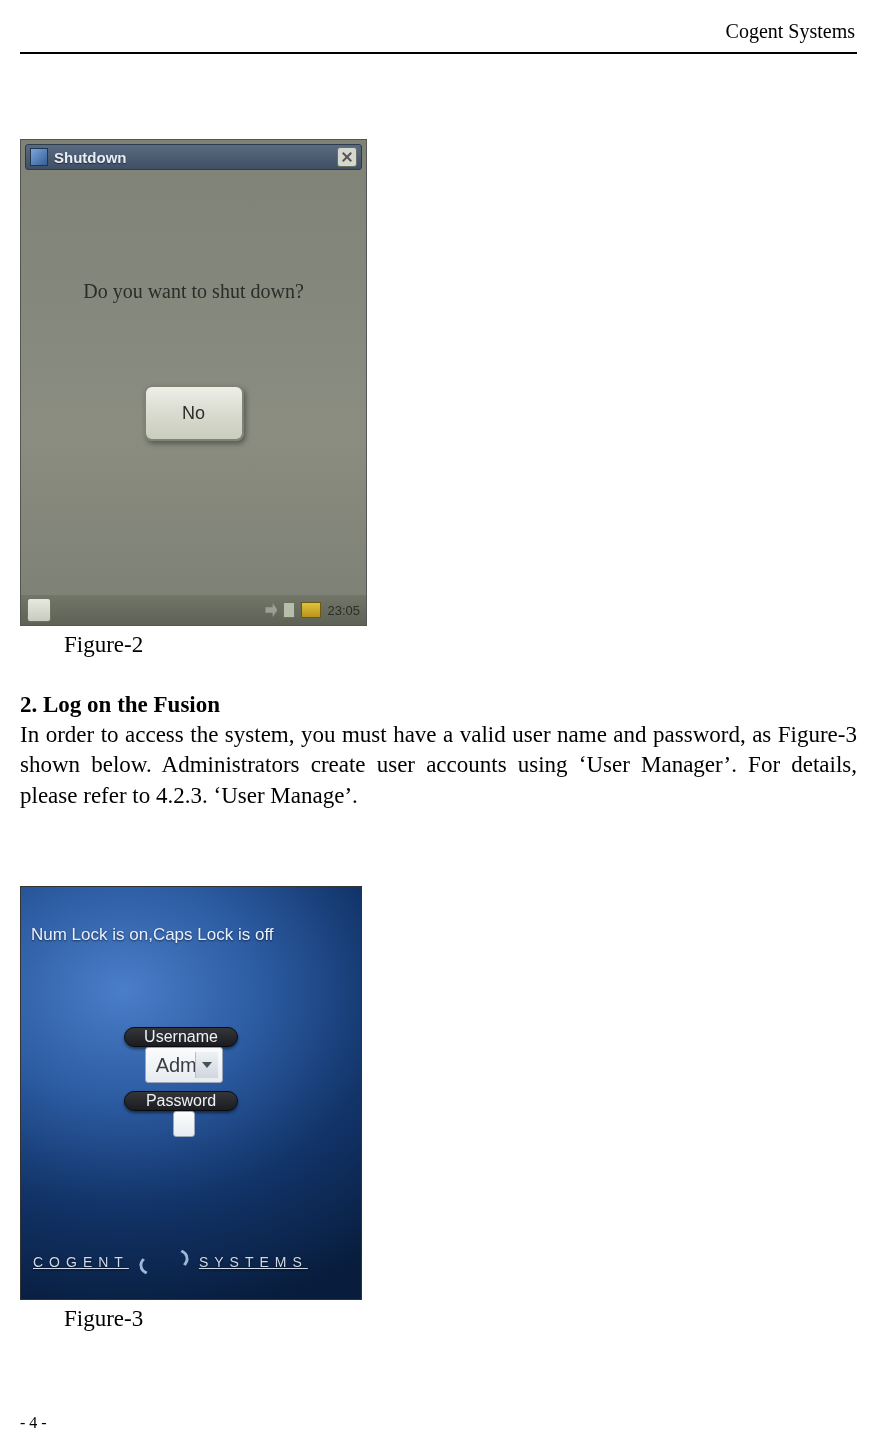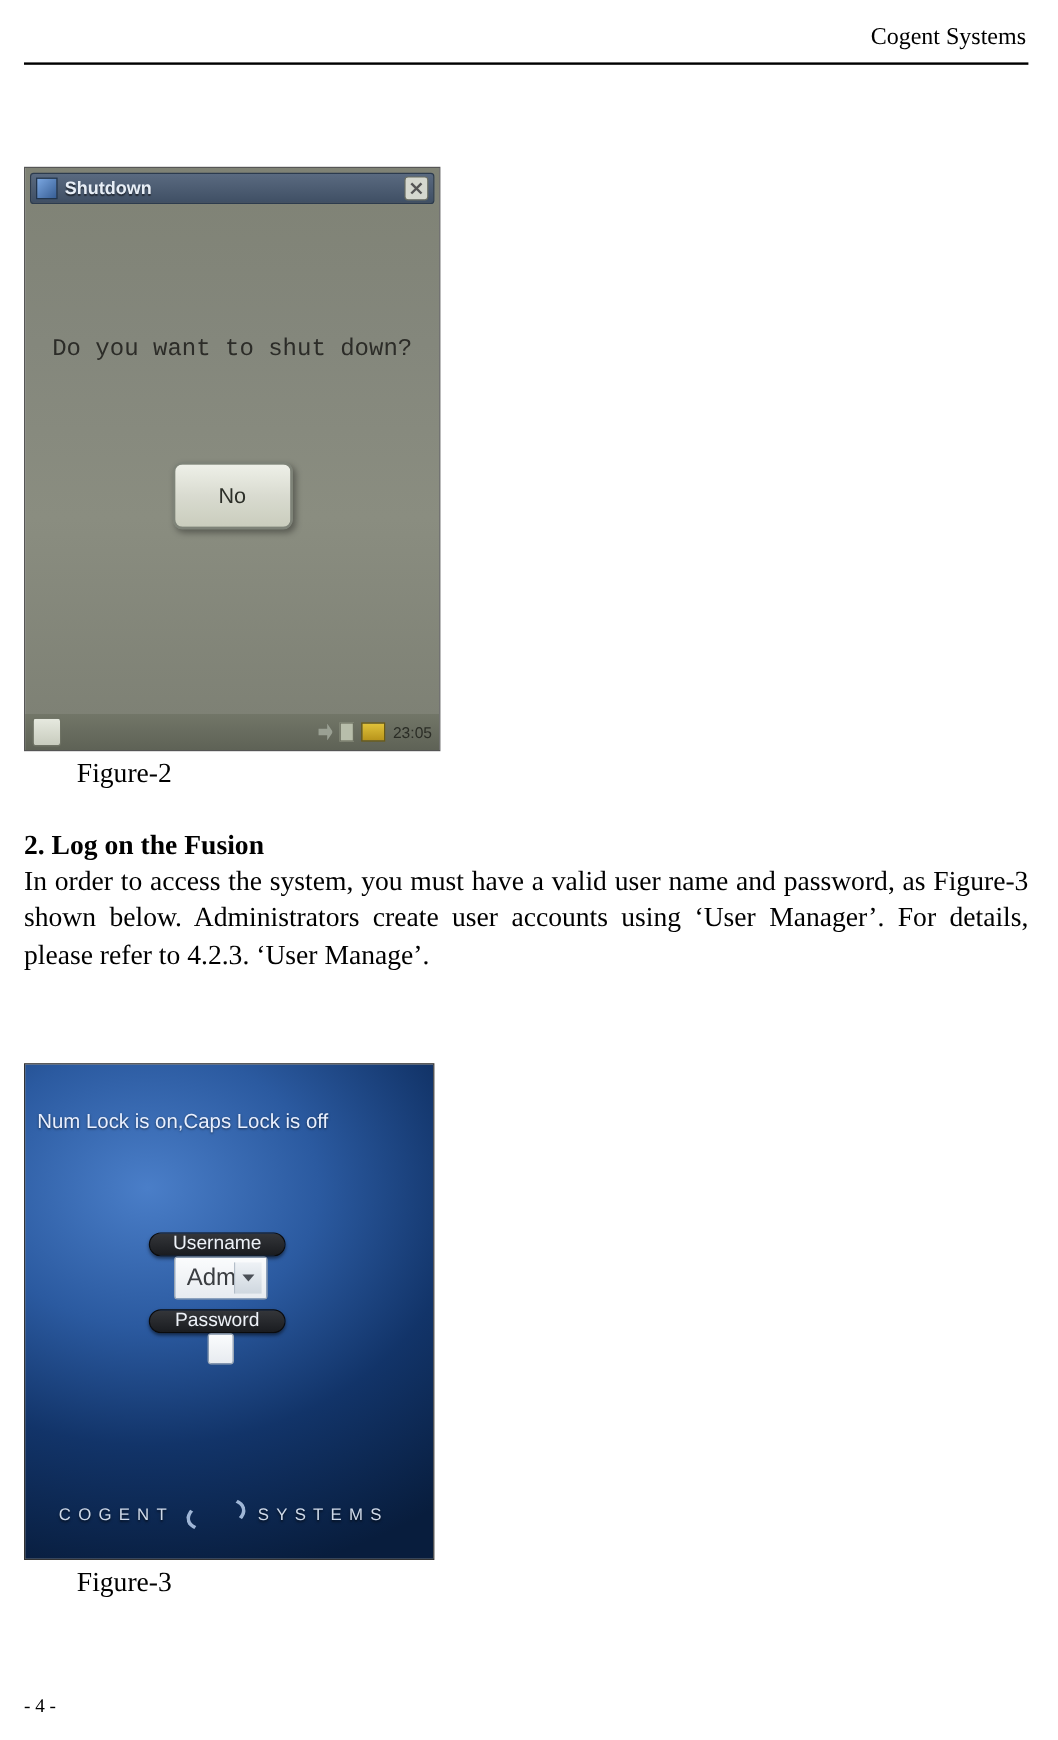"Do you want to shut" .fig1 .prompt { font-family: Liberation Mono, monospace -> Liberation Serif, serif }
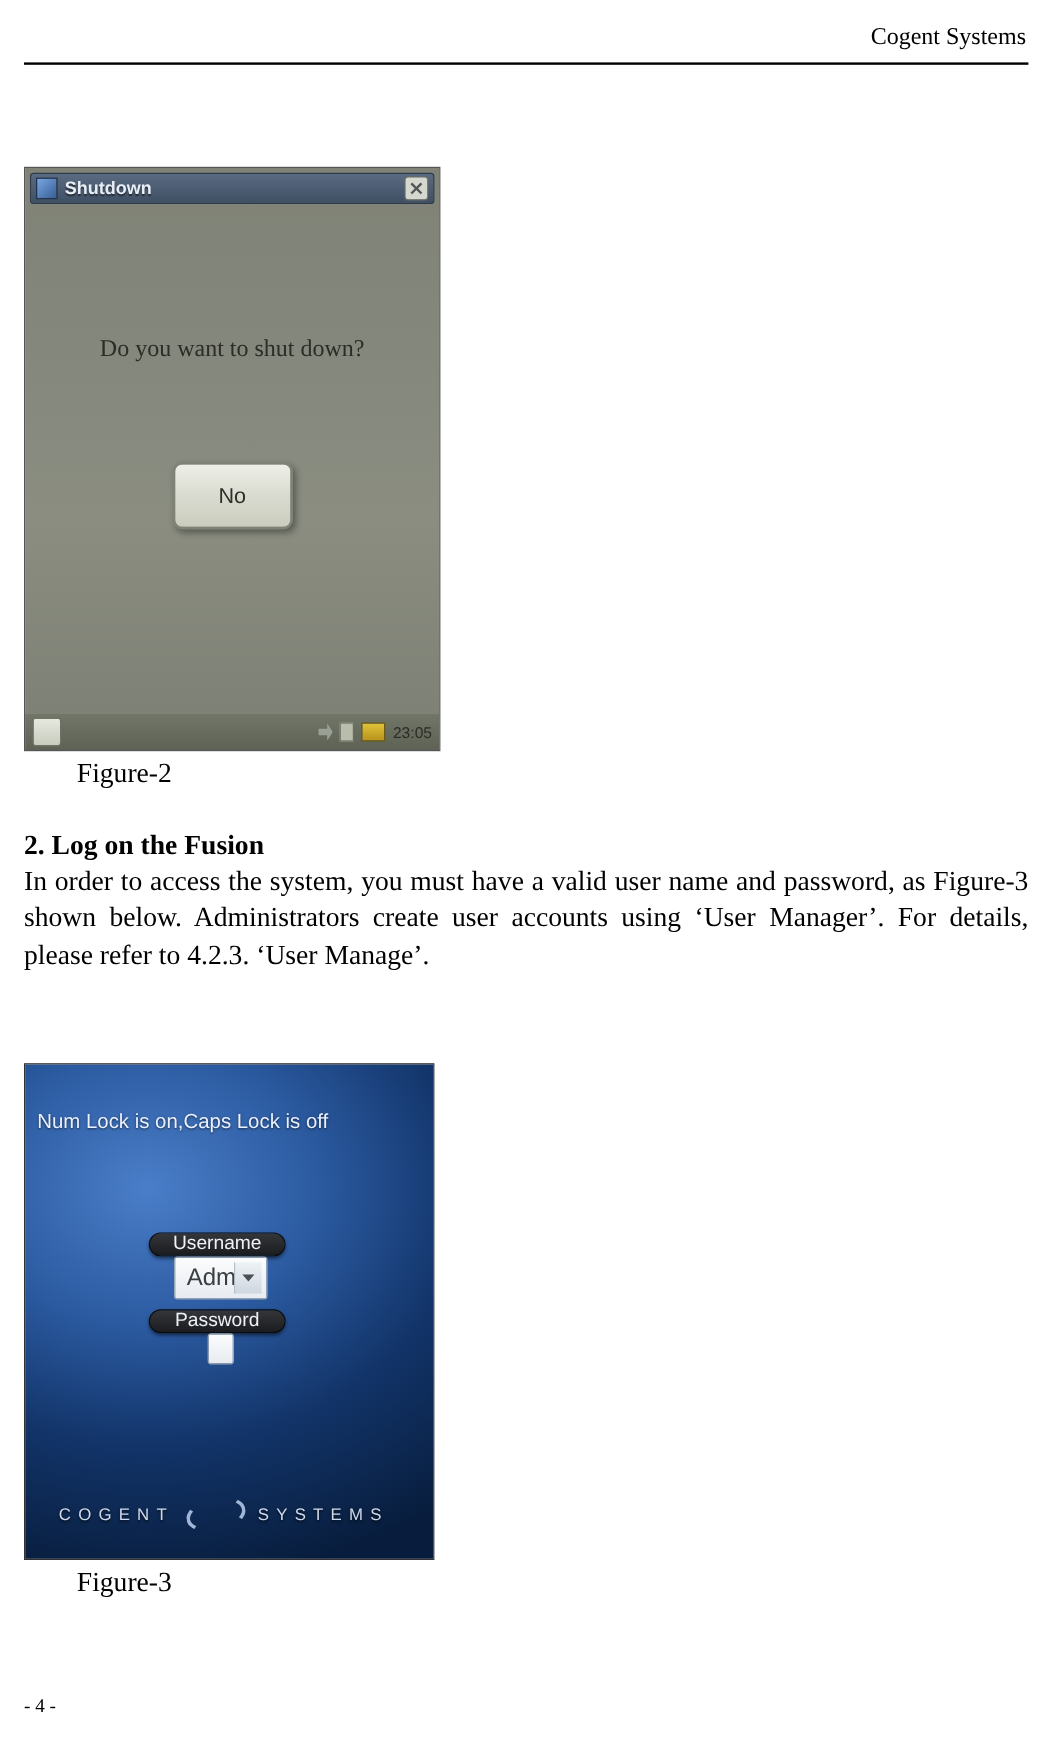"COGENT" .fig2 .brandbar { left: 16px -> 0; text-decoration: none -> underline }
